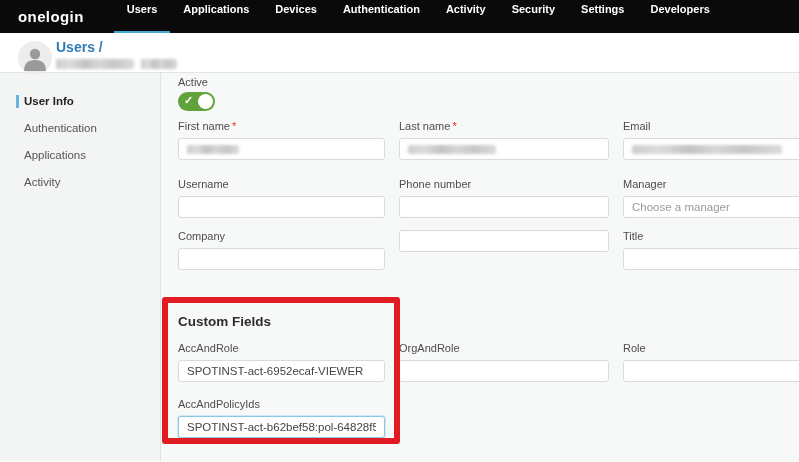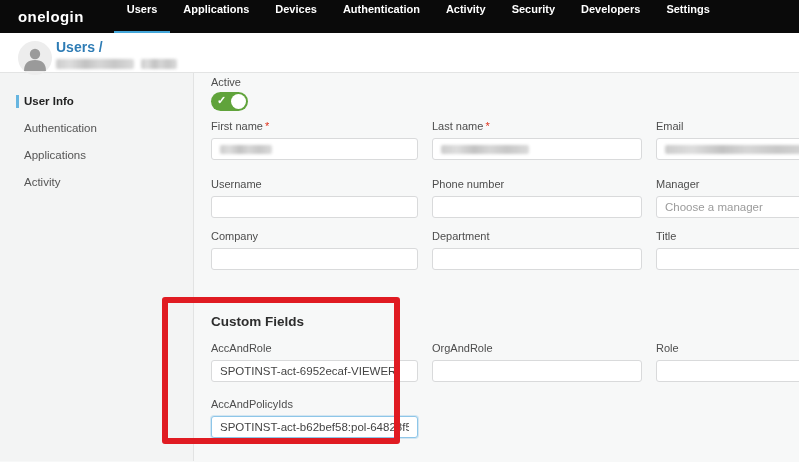"Developers" a.nav-item { order: before "Settings" -> after "Settings" }
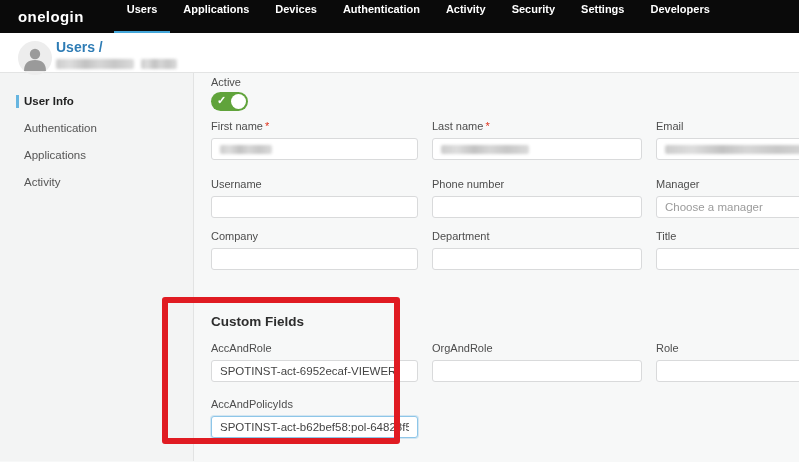"User Info" .sidebar { width: 194px -> 161px }
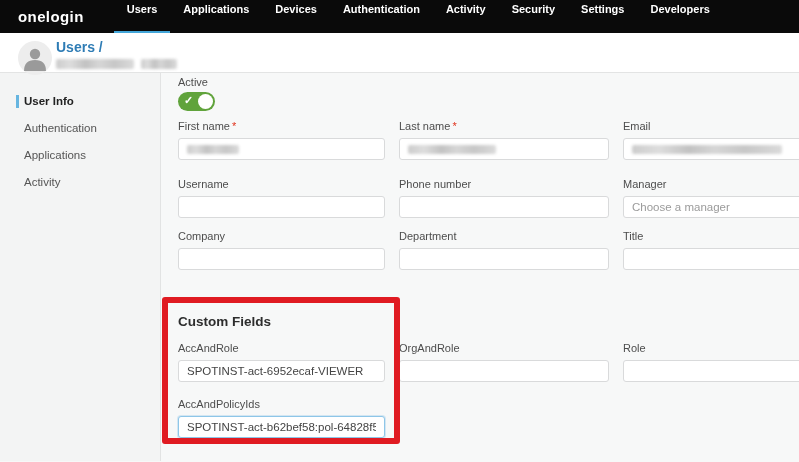"Department" label { html: <label>Department</label> -> none }
